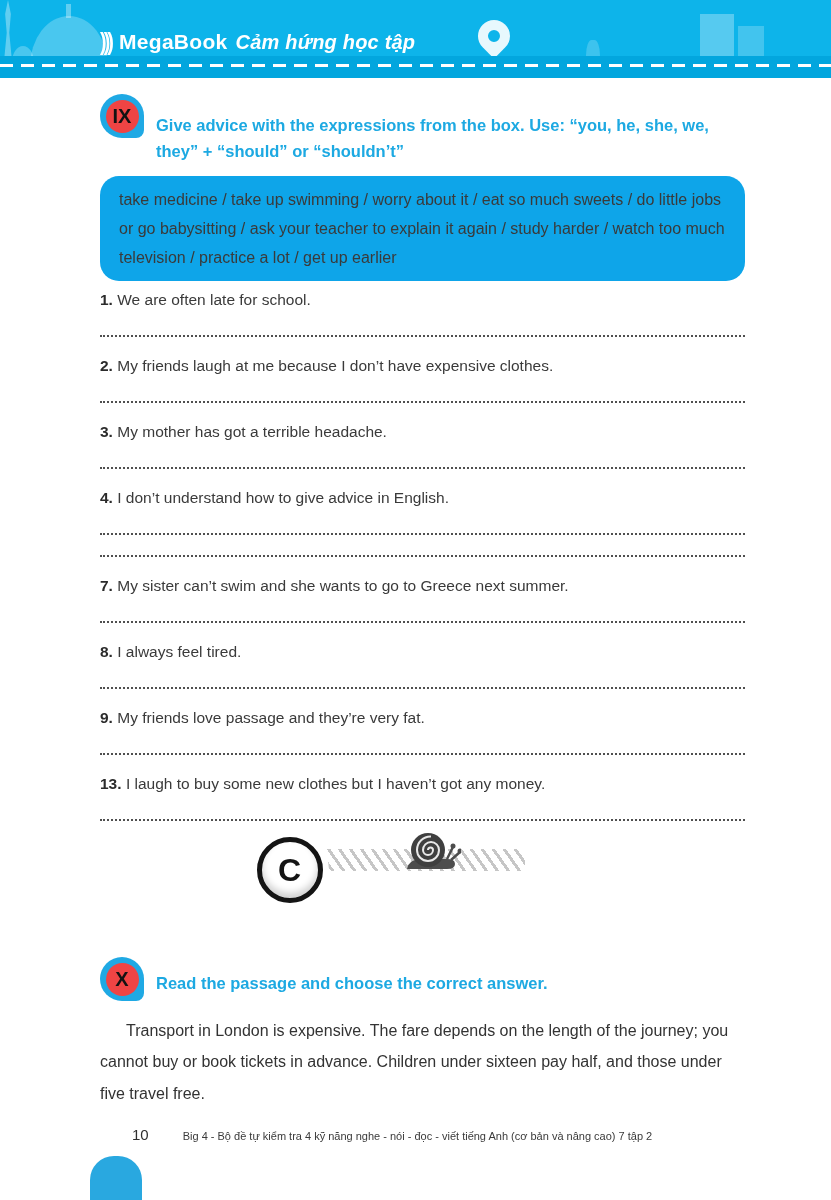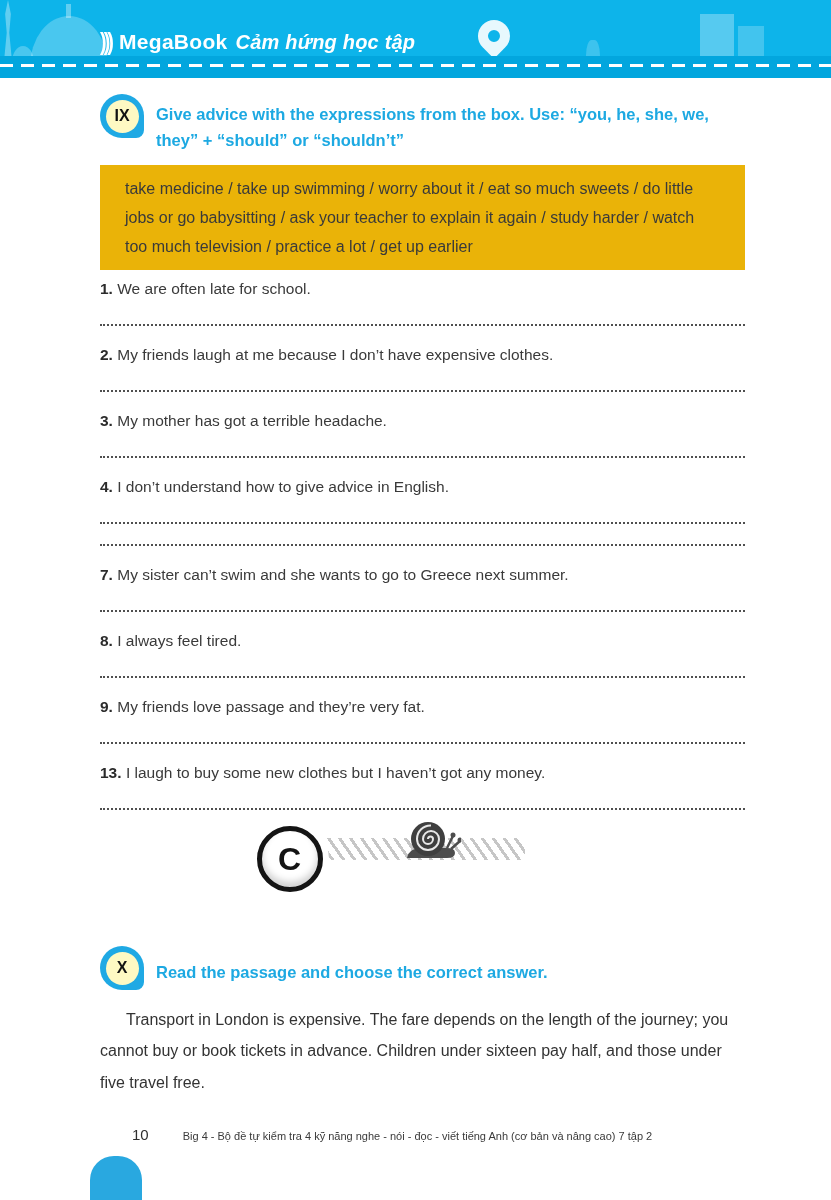"IX" .badge-inner { background: #fef9c3 -> #ef4444; font-size: 16px -> 20px }
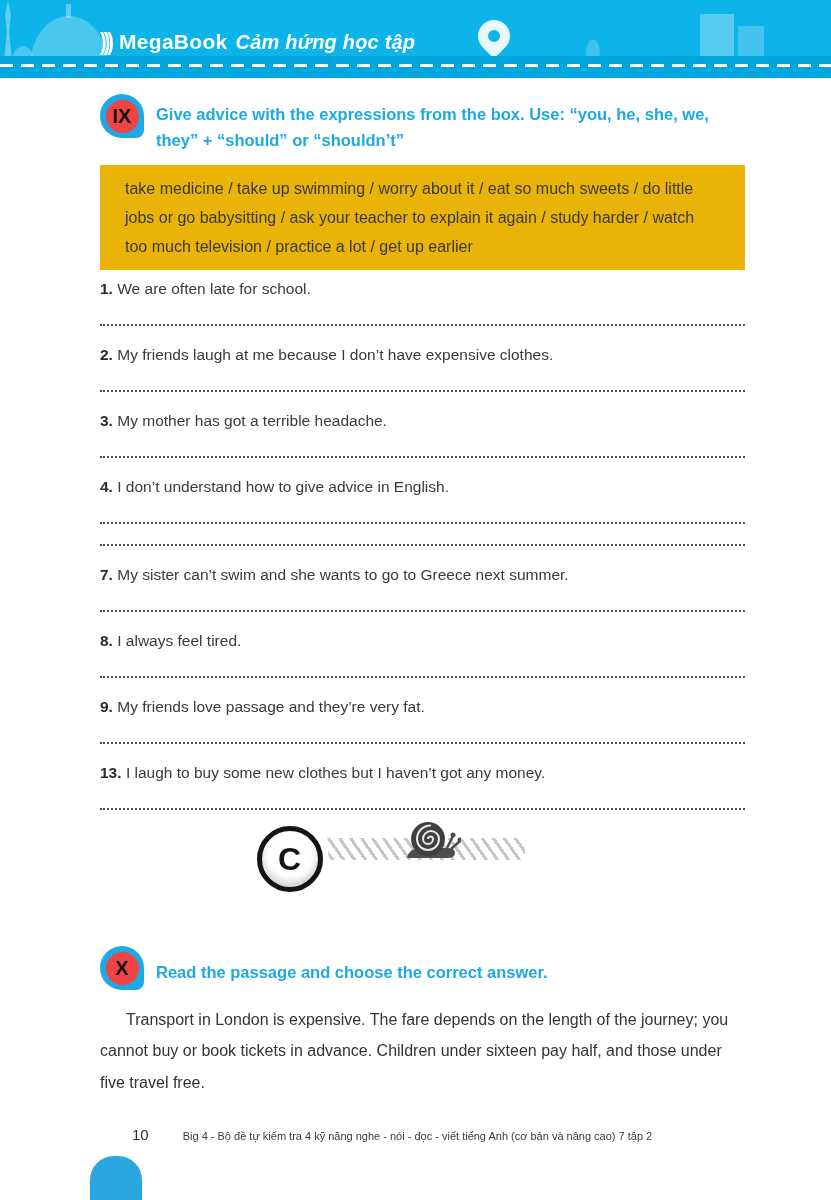"Give advice with the expressions" .ex-title { margin-top: 8px -> 19px }
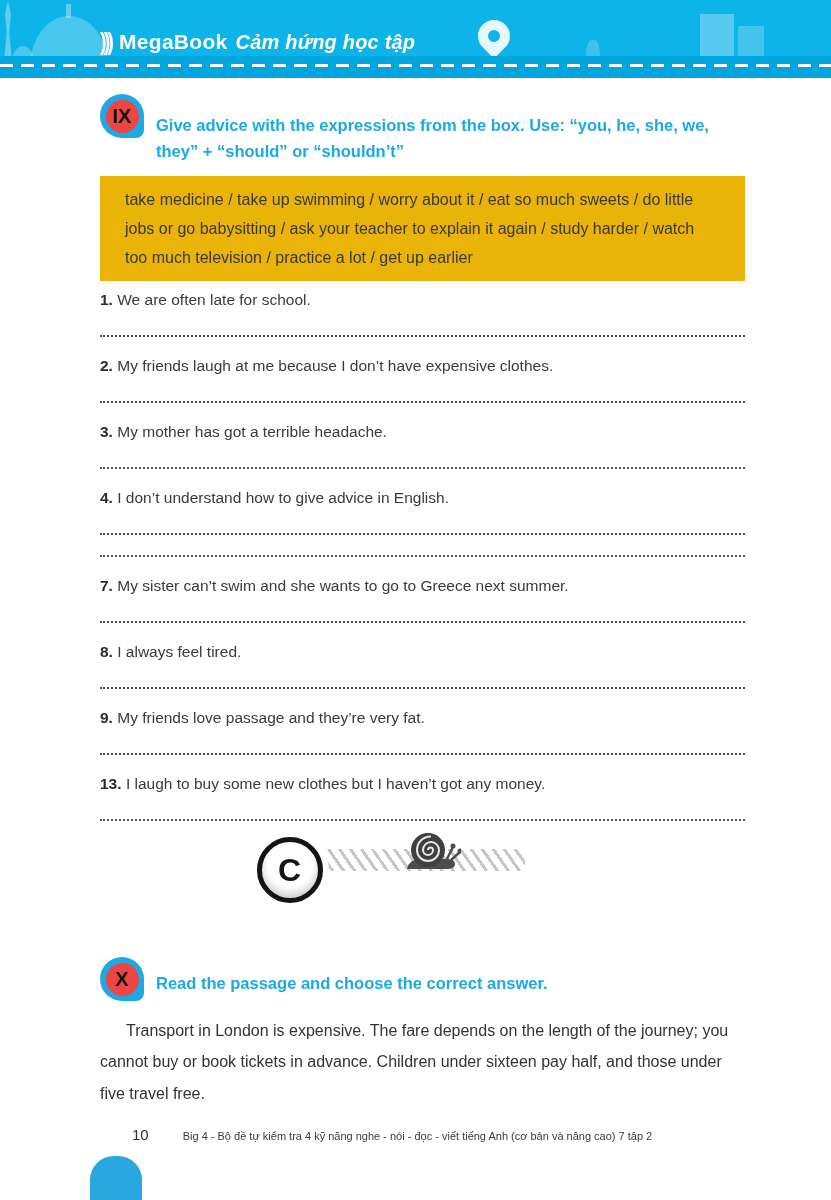"take medicine / take up" .word-box { background: #eab308 -> #0ea5e9; border-radius: none -> 19px; padding: 9px 25px -> 9px 19px }
